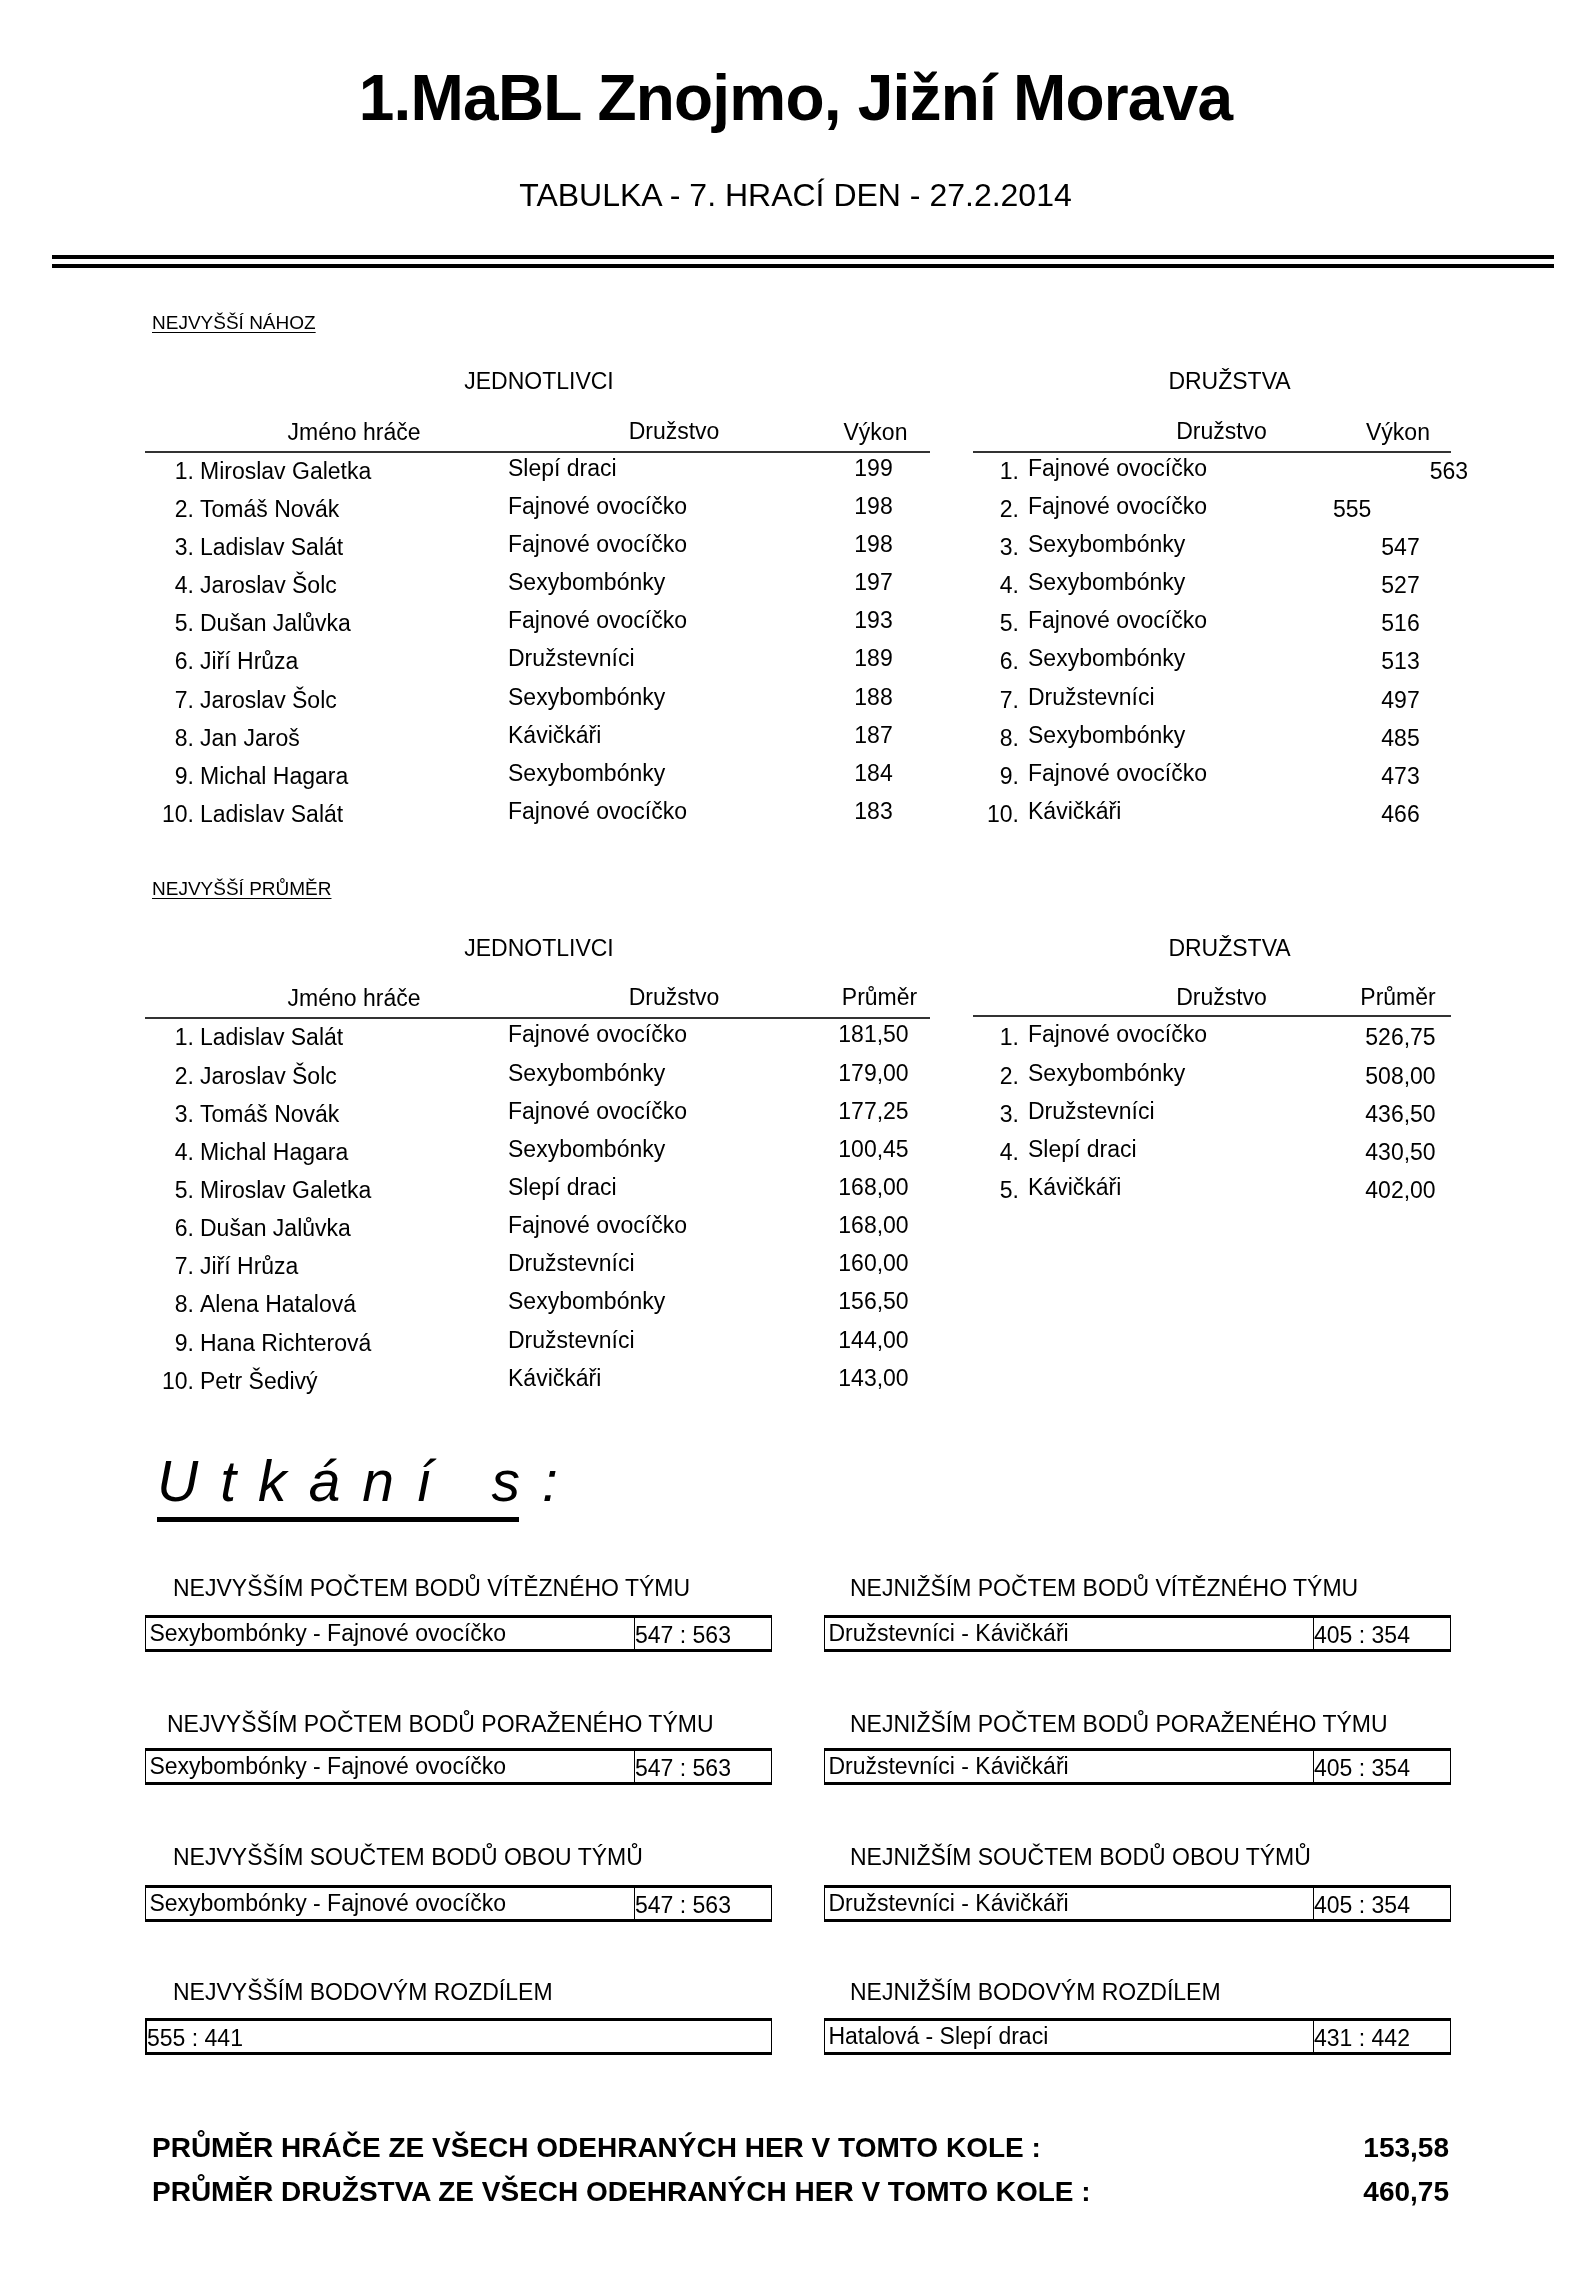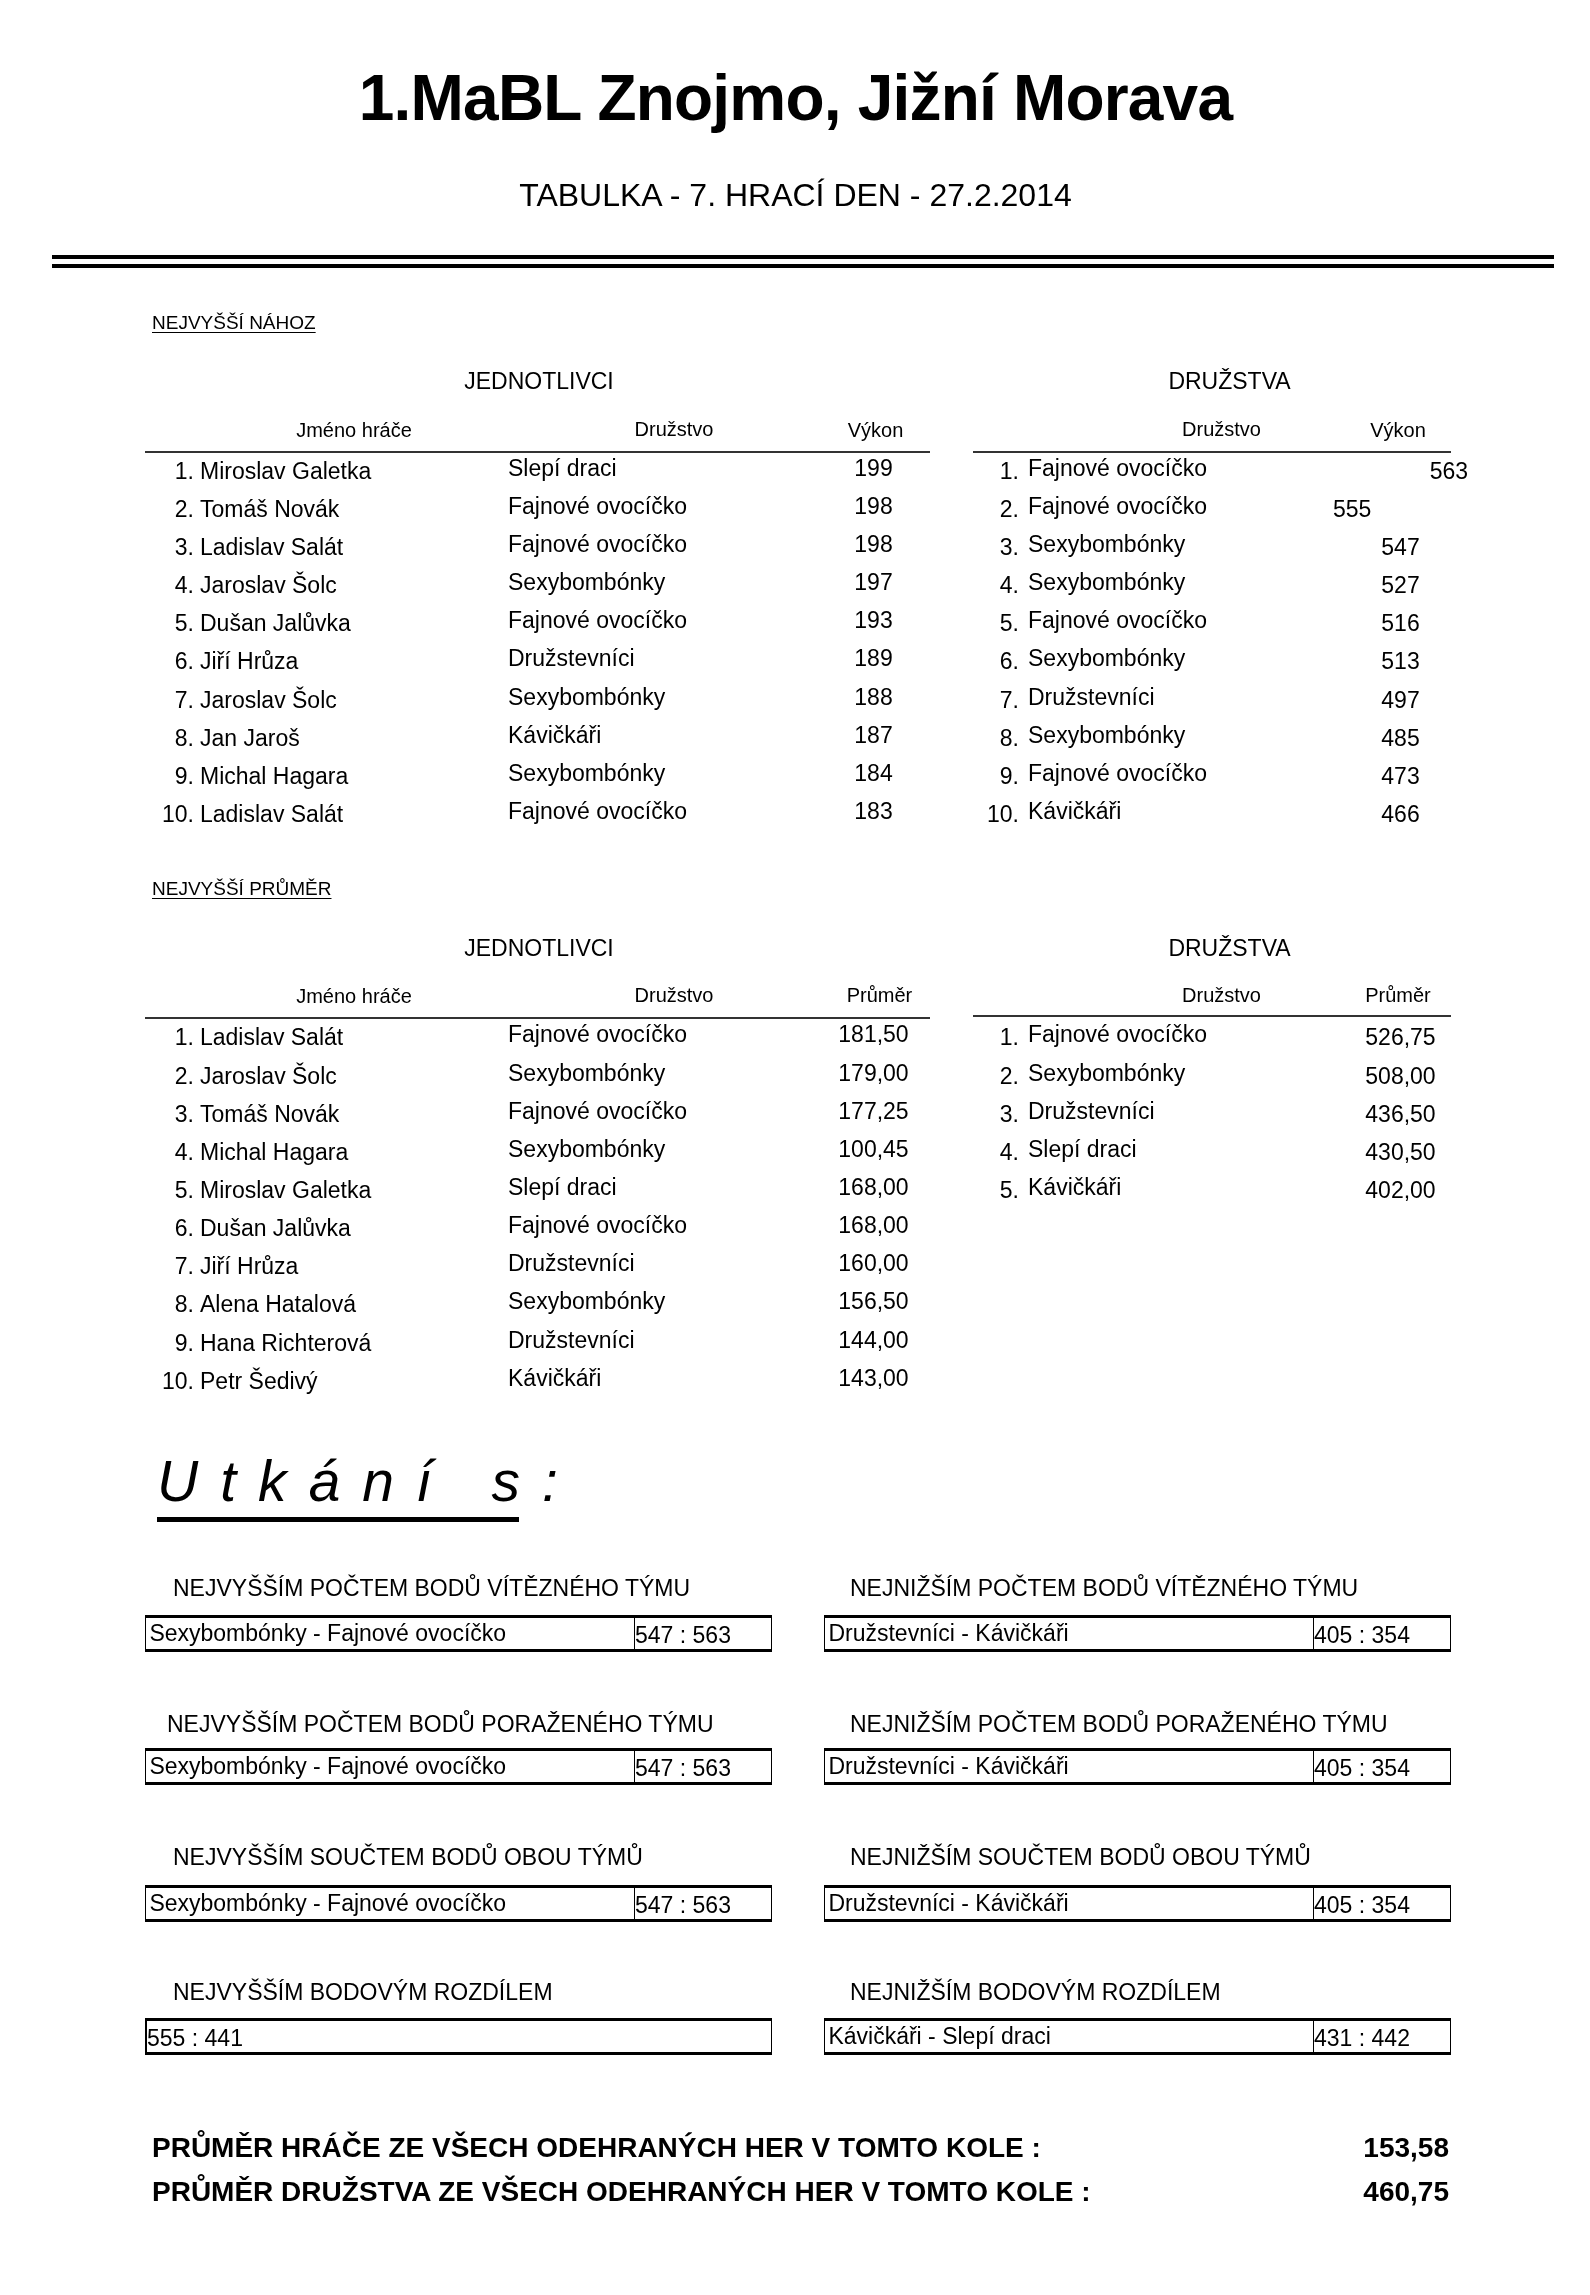"Jméno hráče" .hdr { font-size: 20px -> 23px }
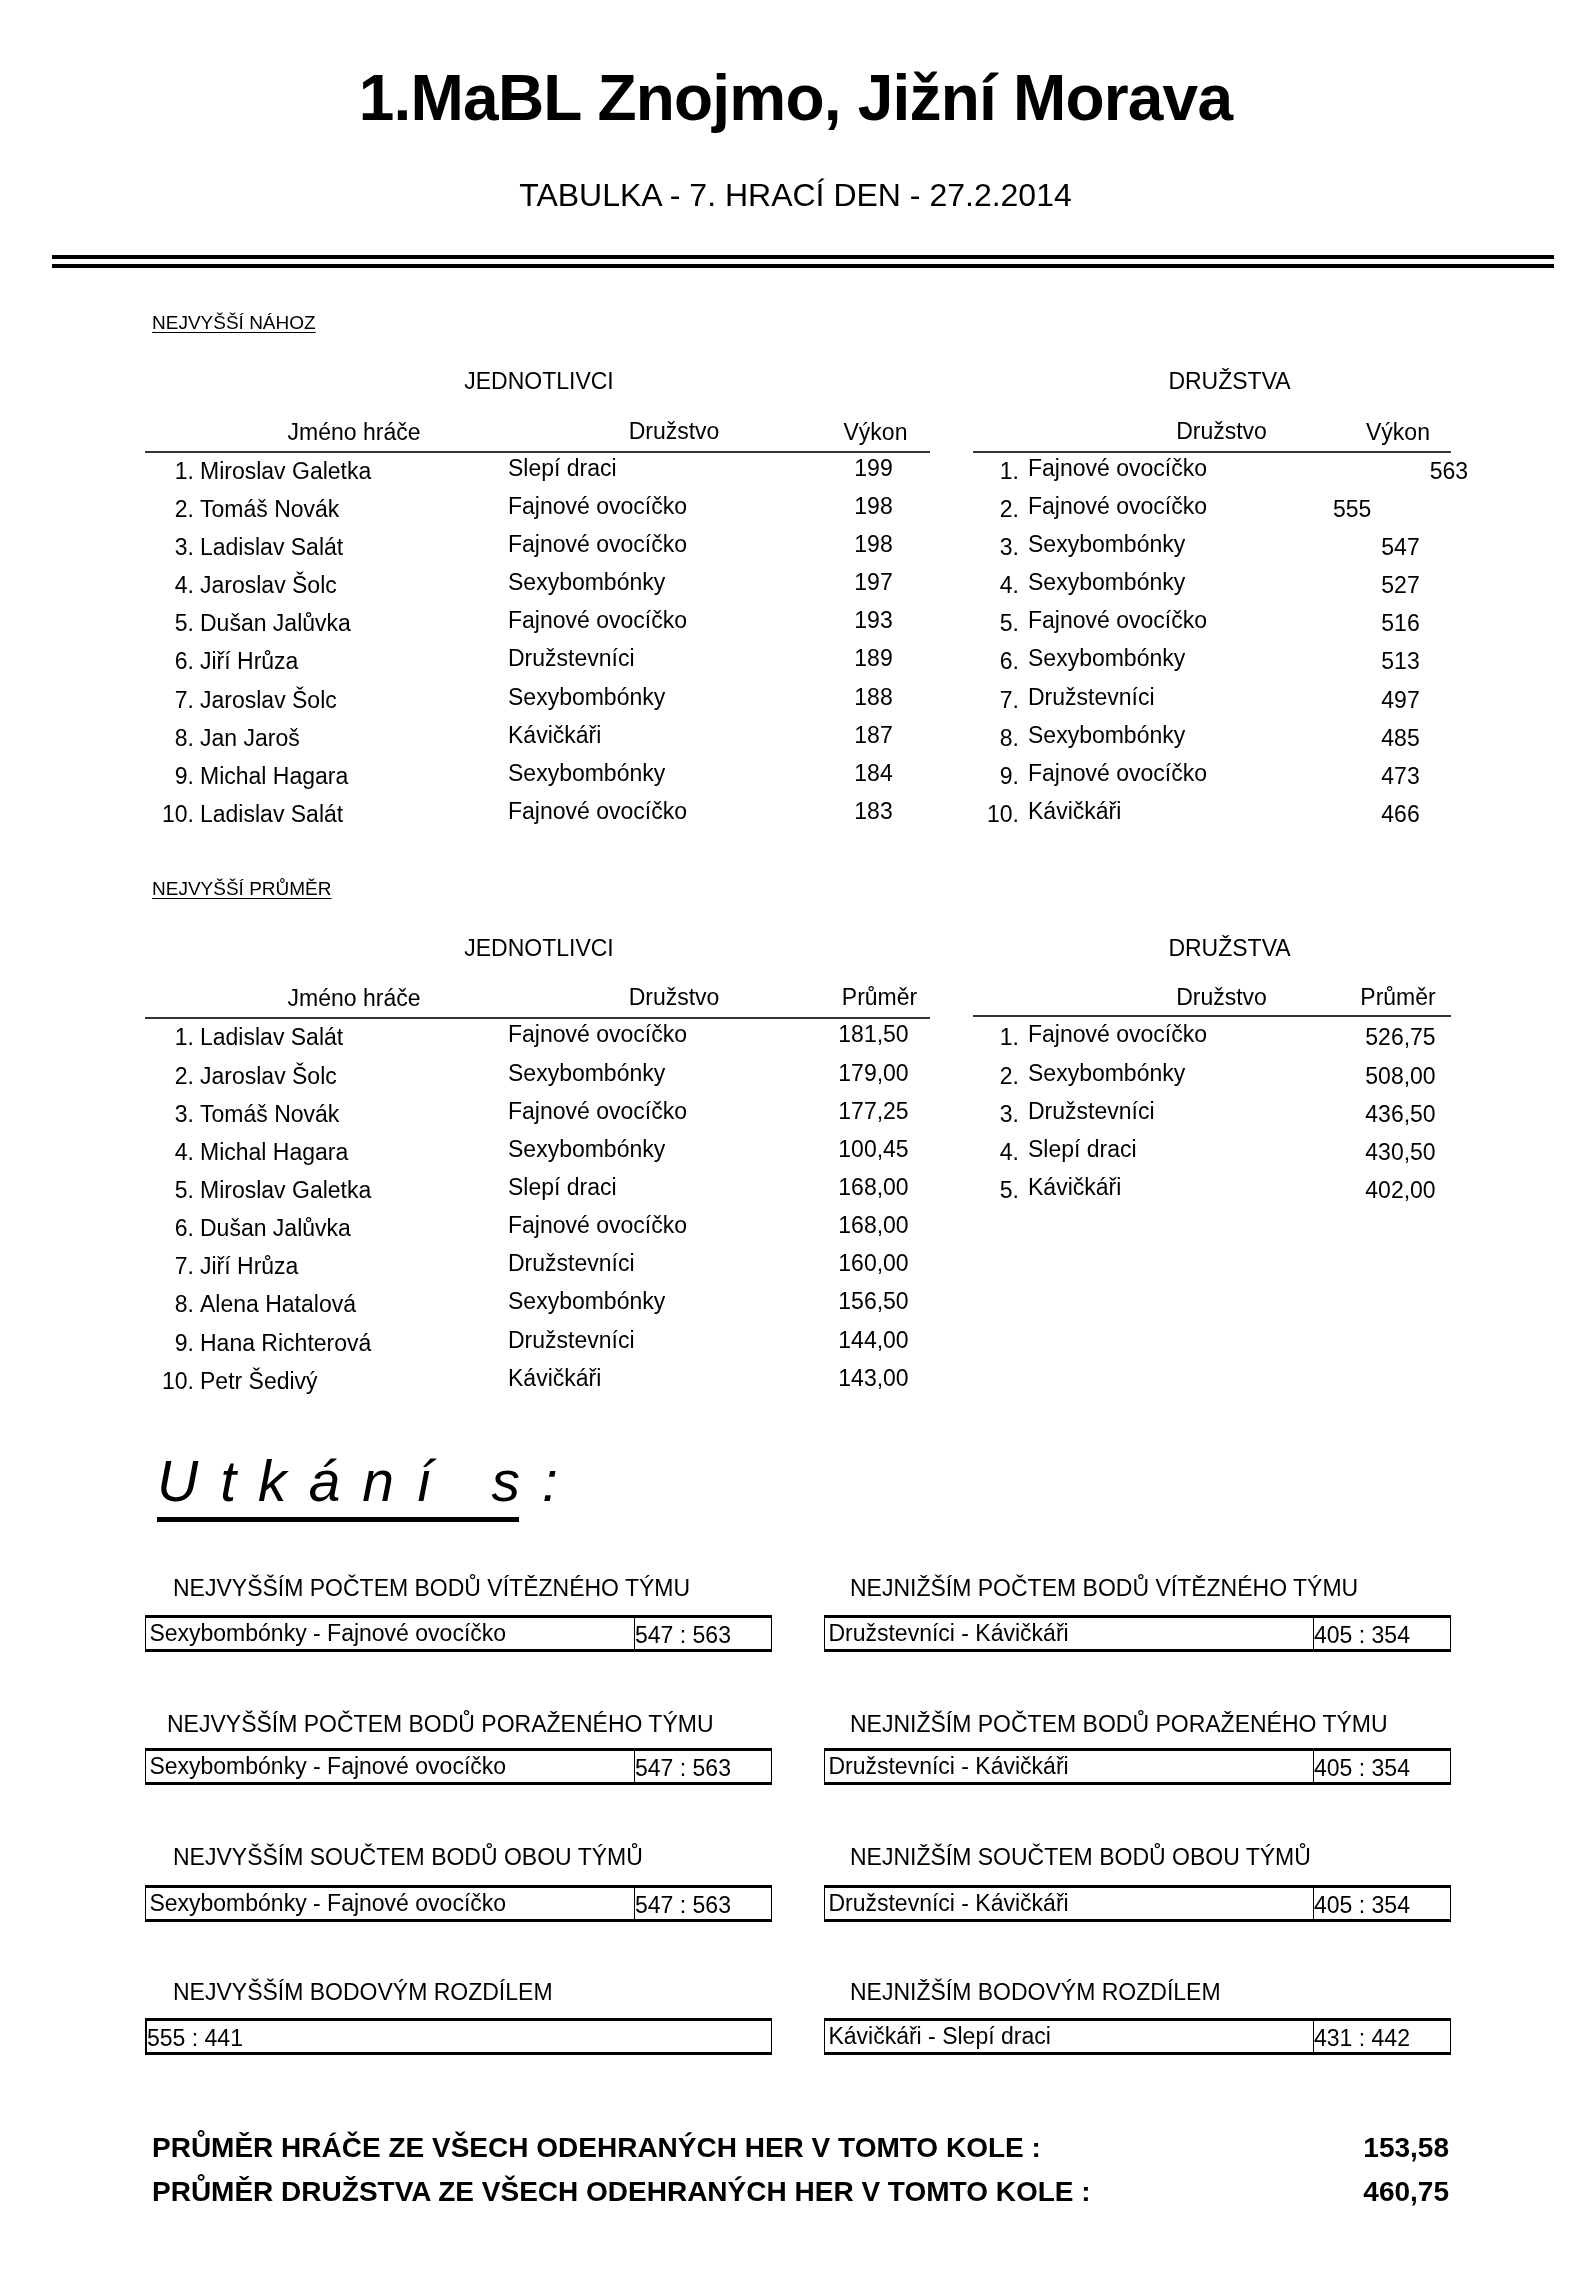"Kávičkáři - Slepí draci" div.teams { text: Kávičkáři -> Hatalová }
